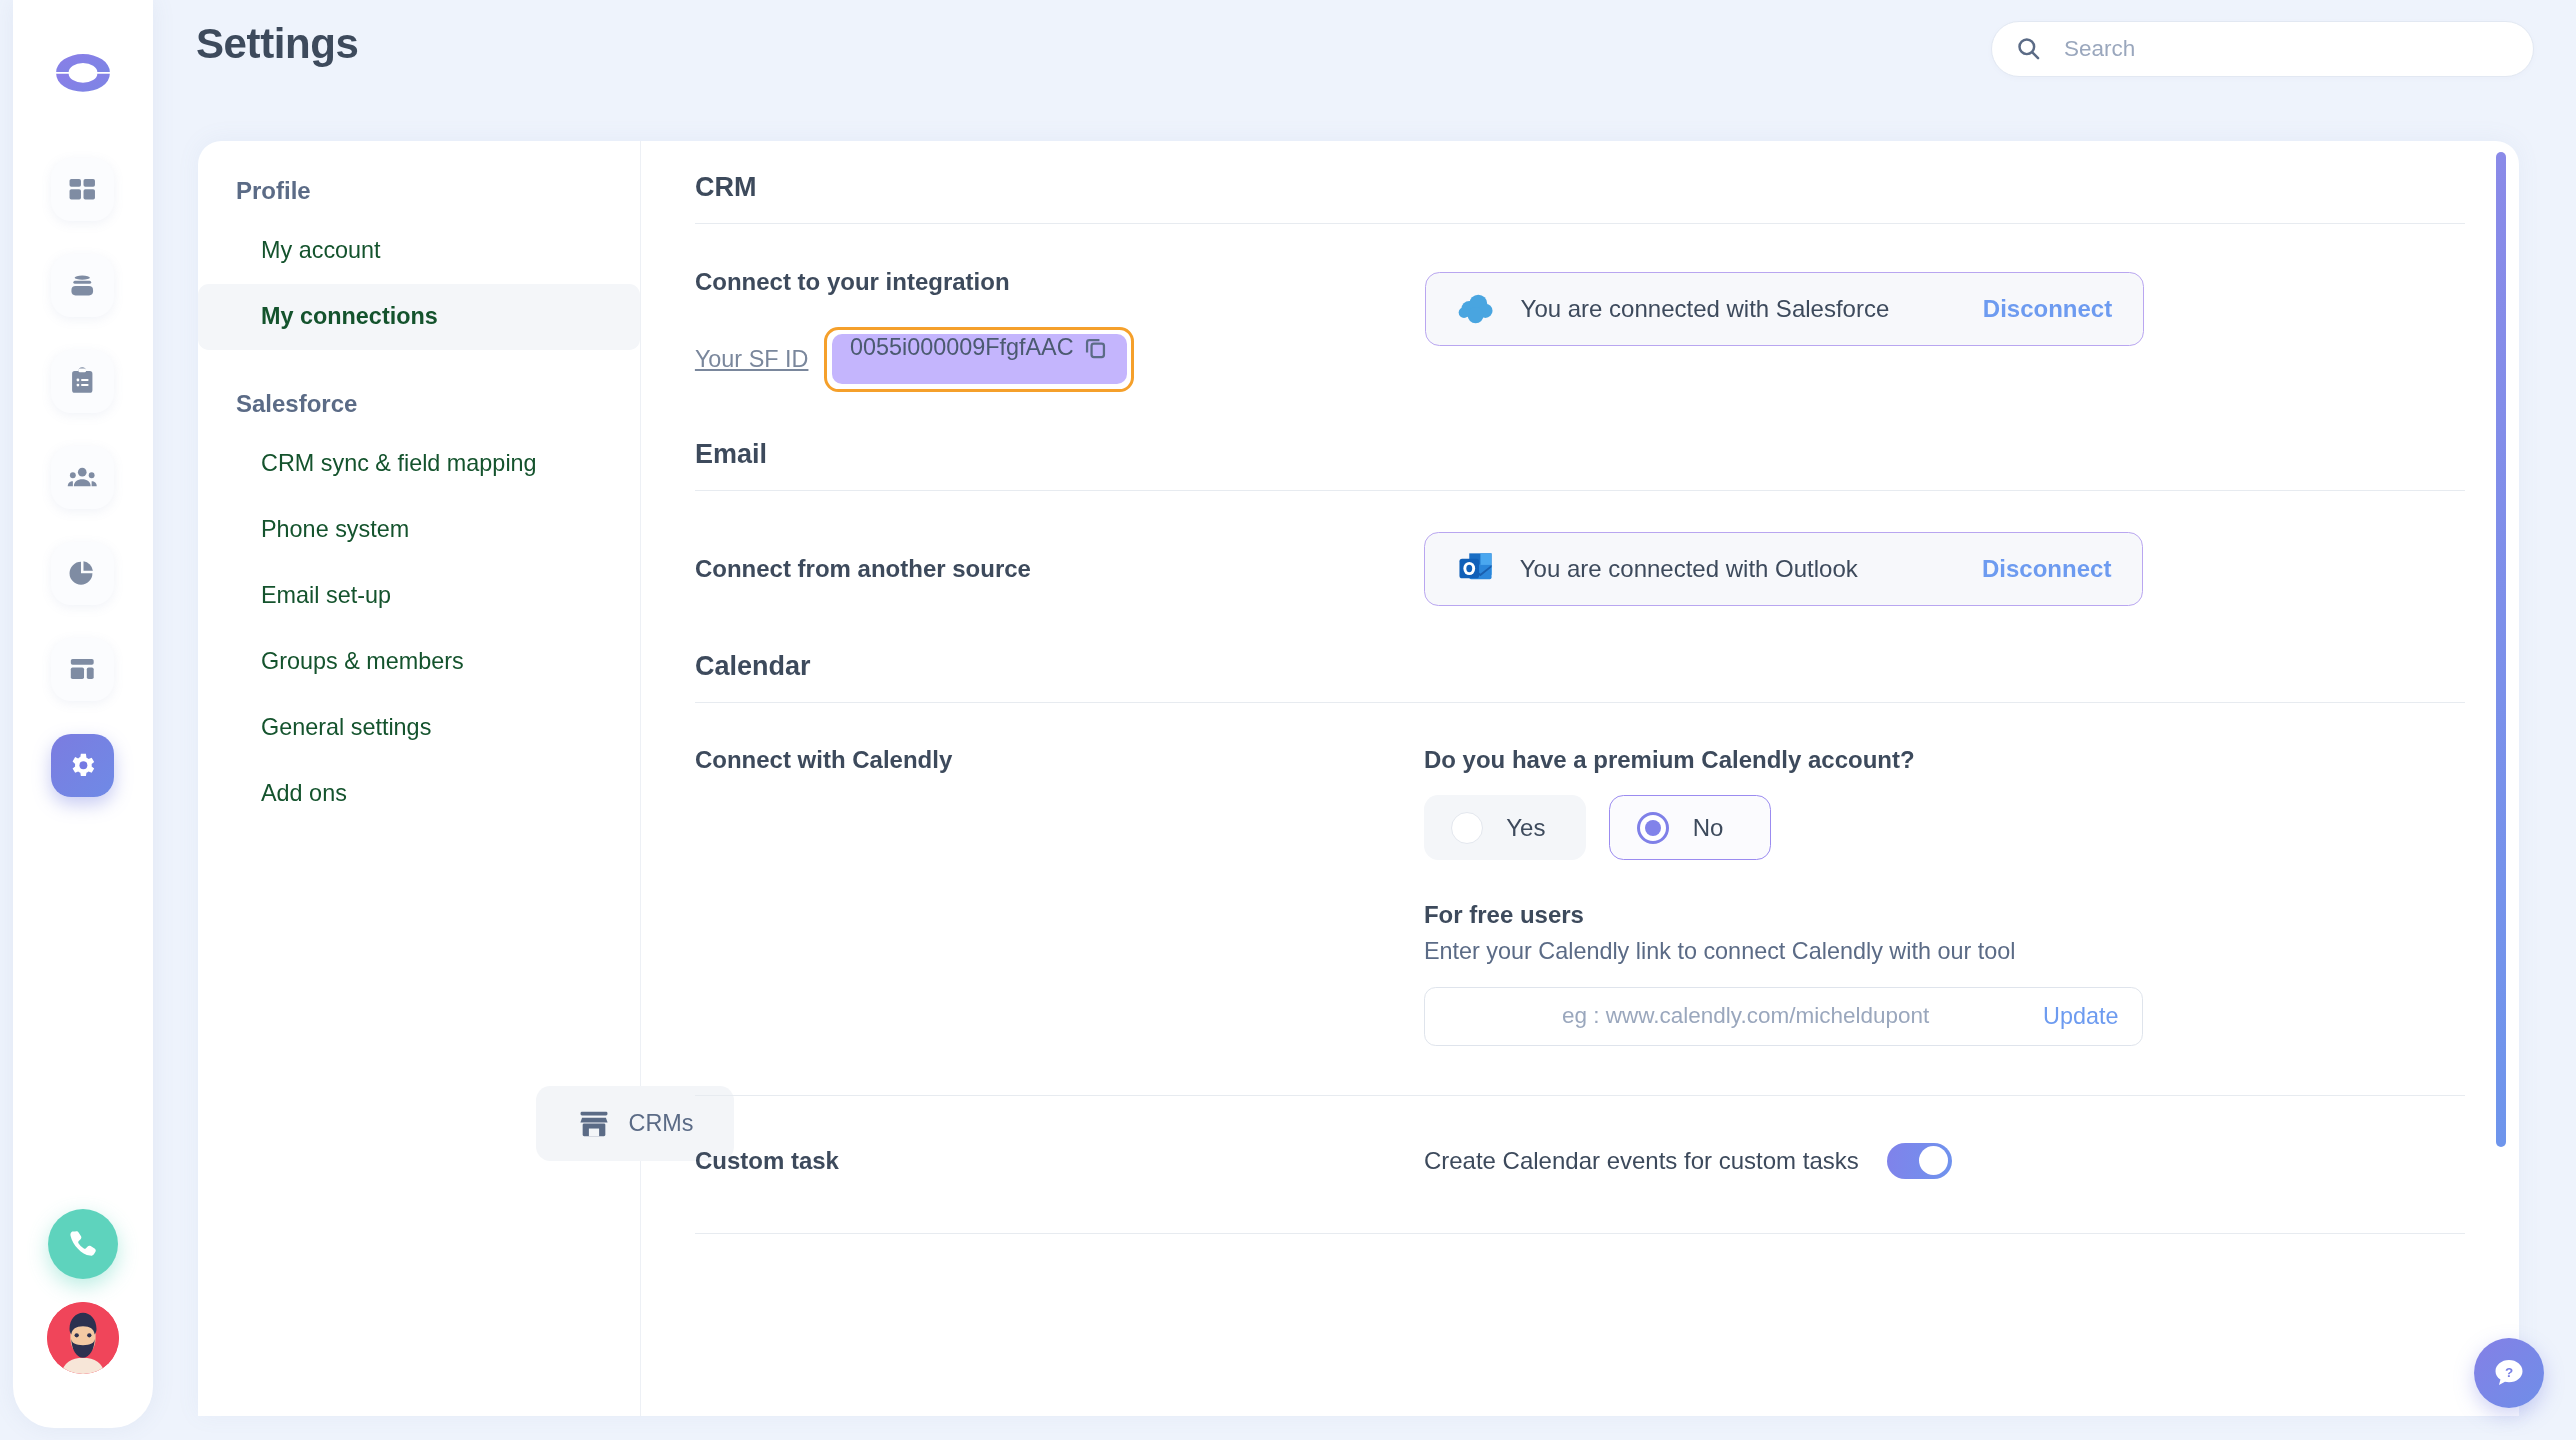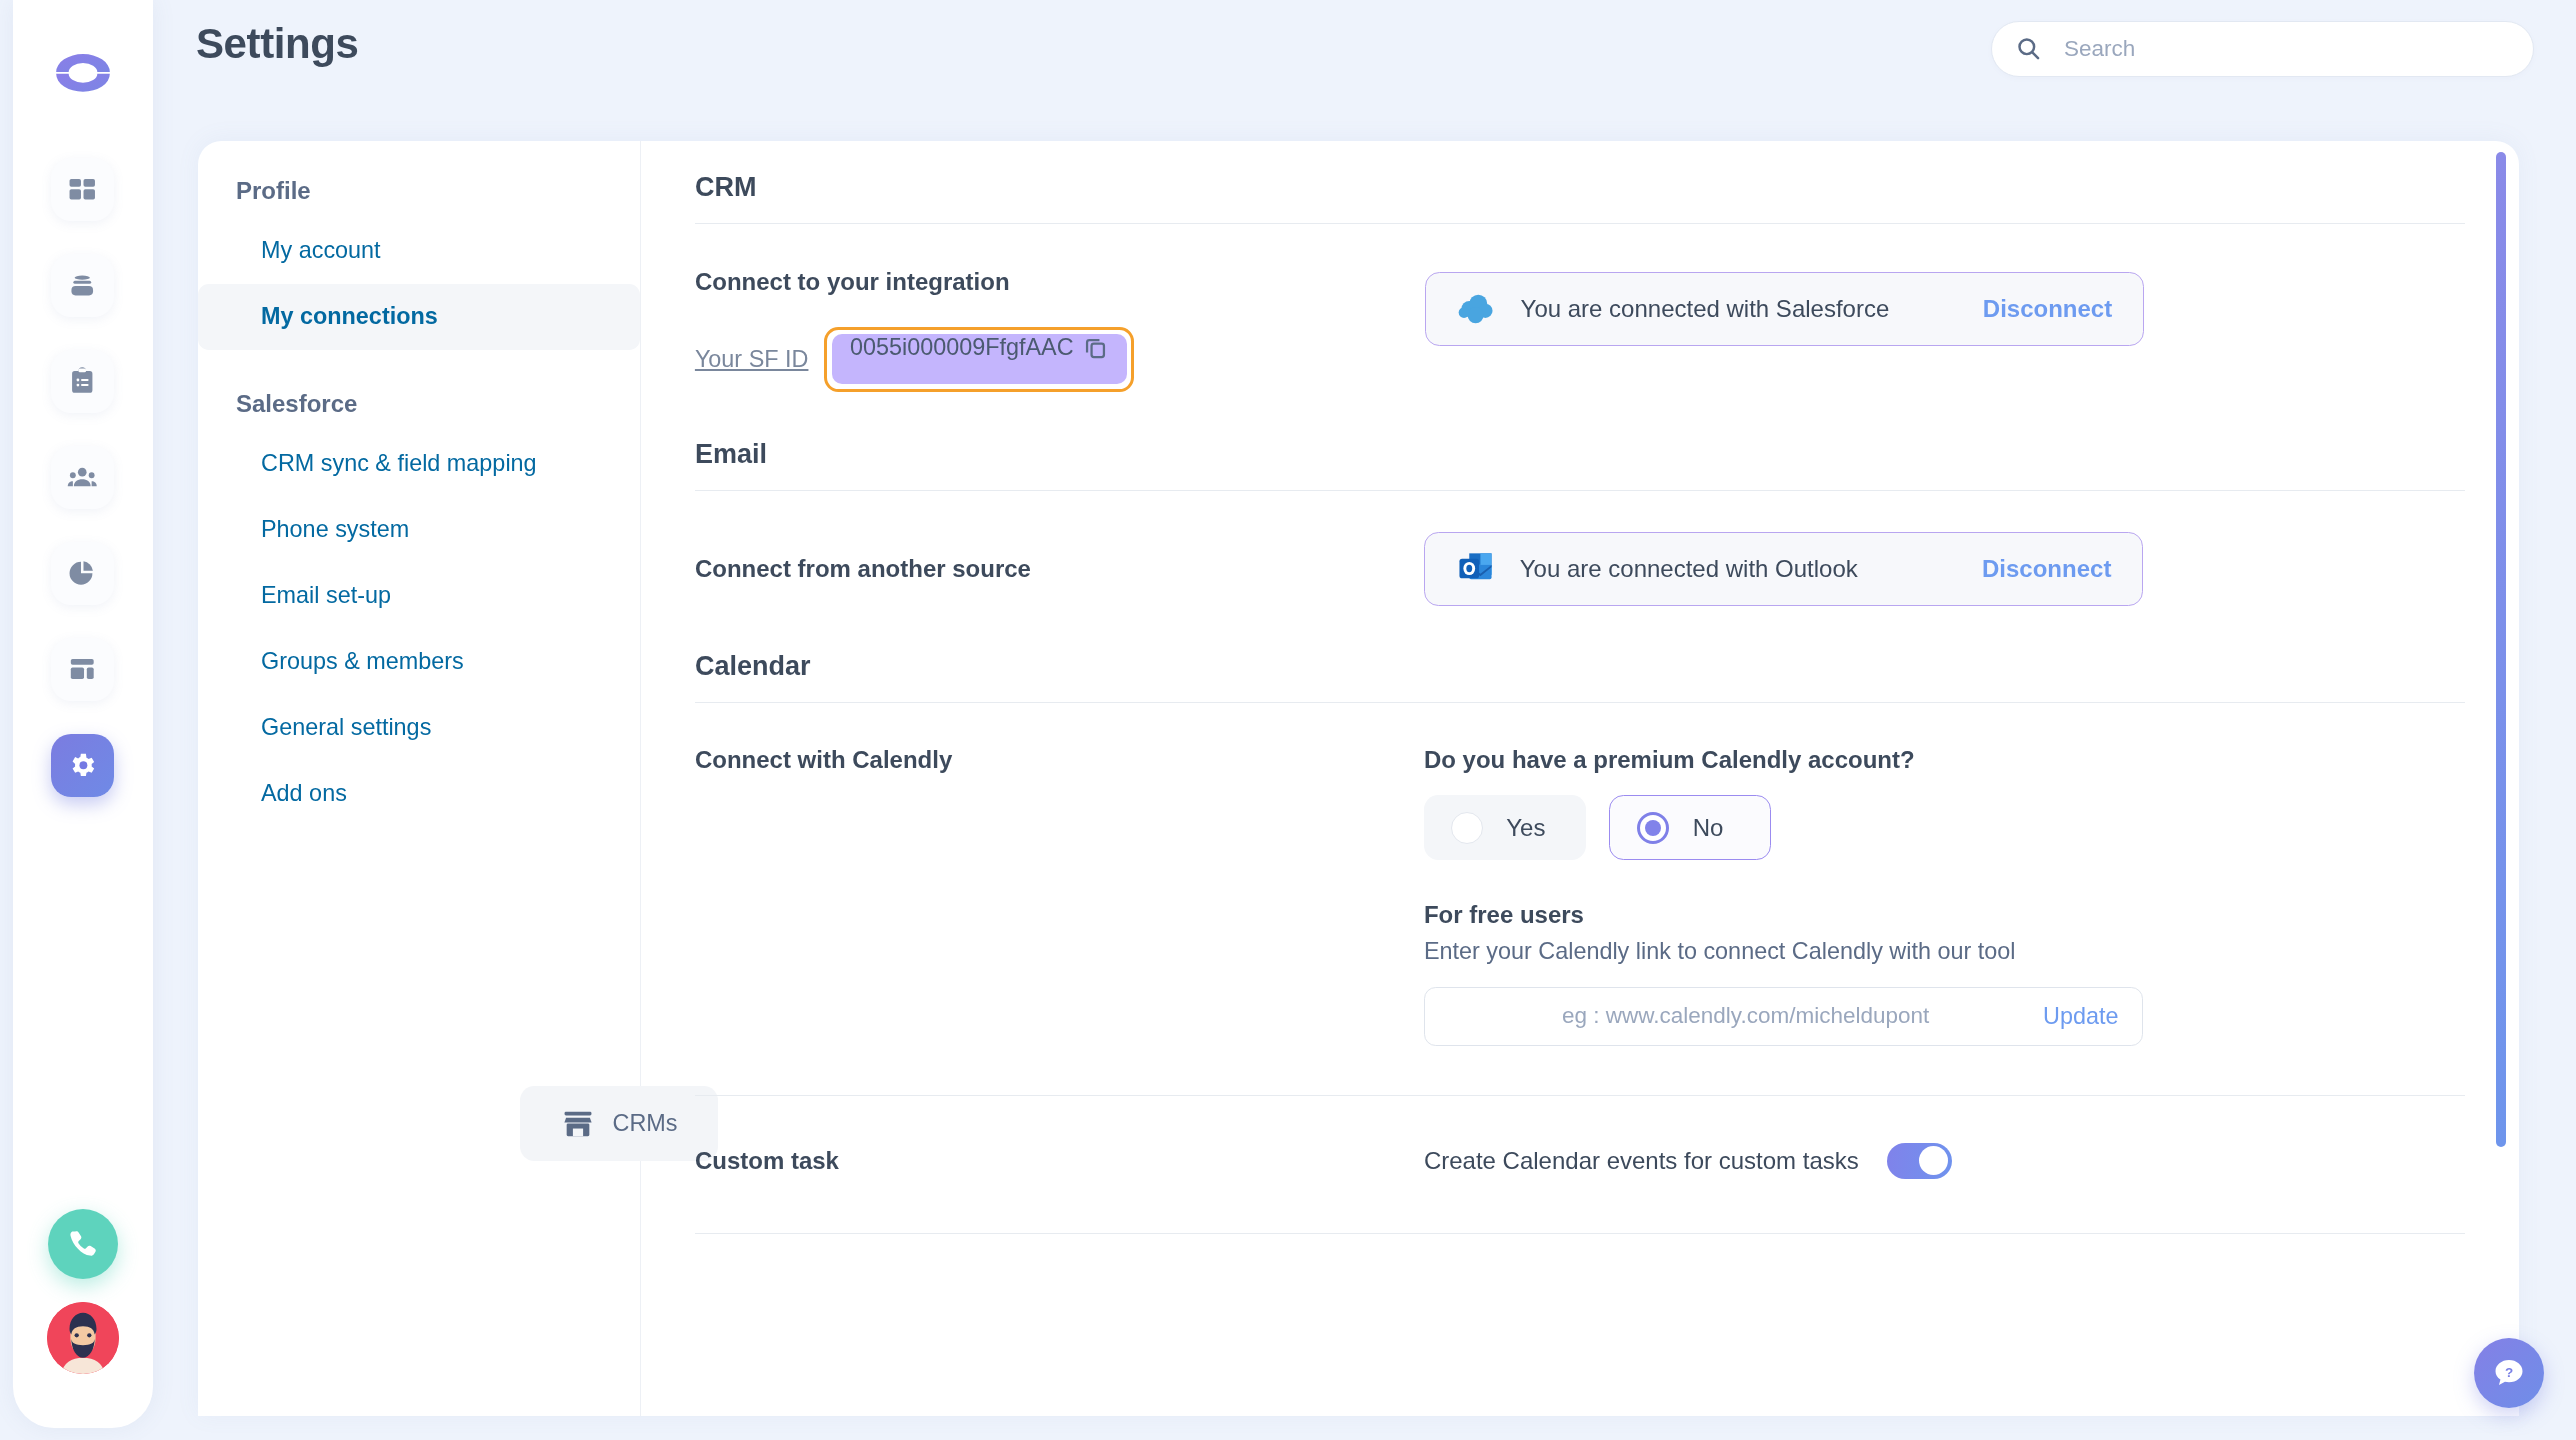"My account" .nav-item { color: #0369a1 -> #14532d }
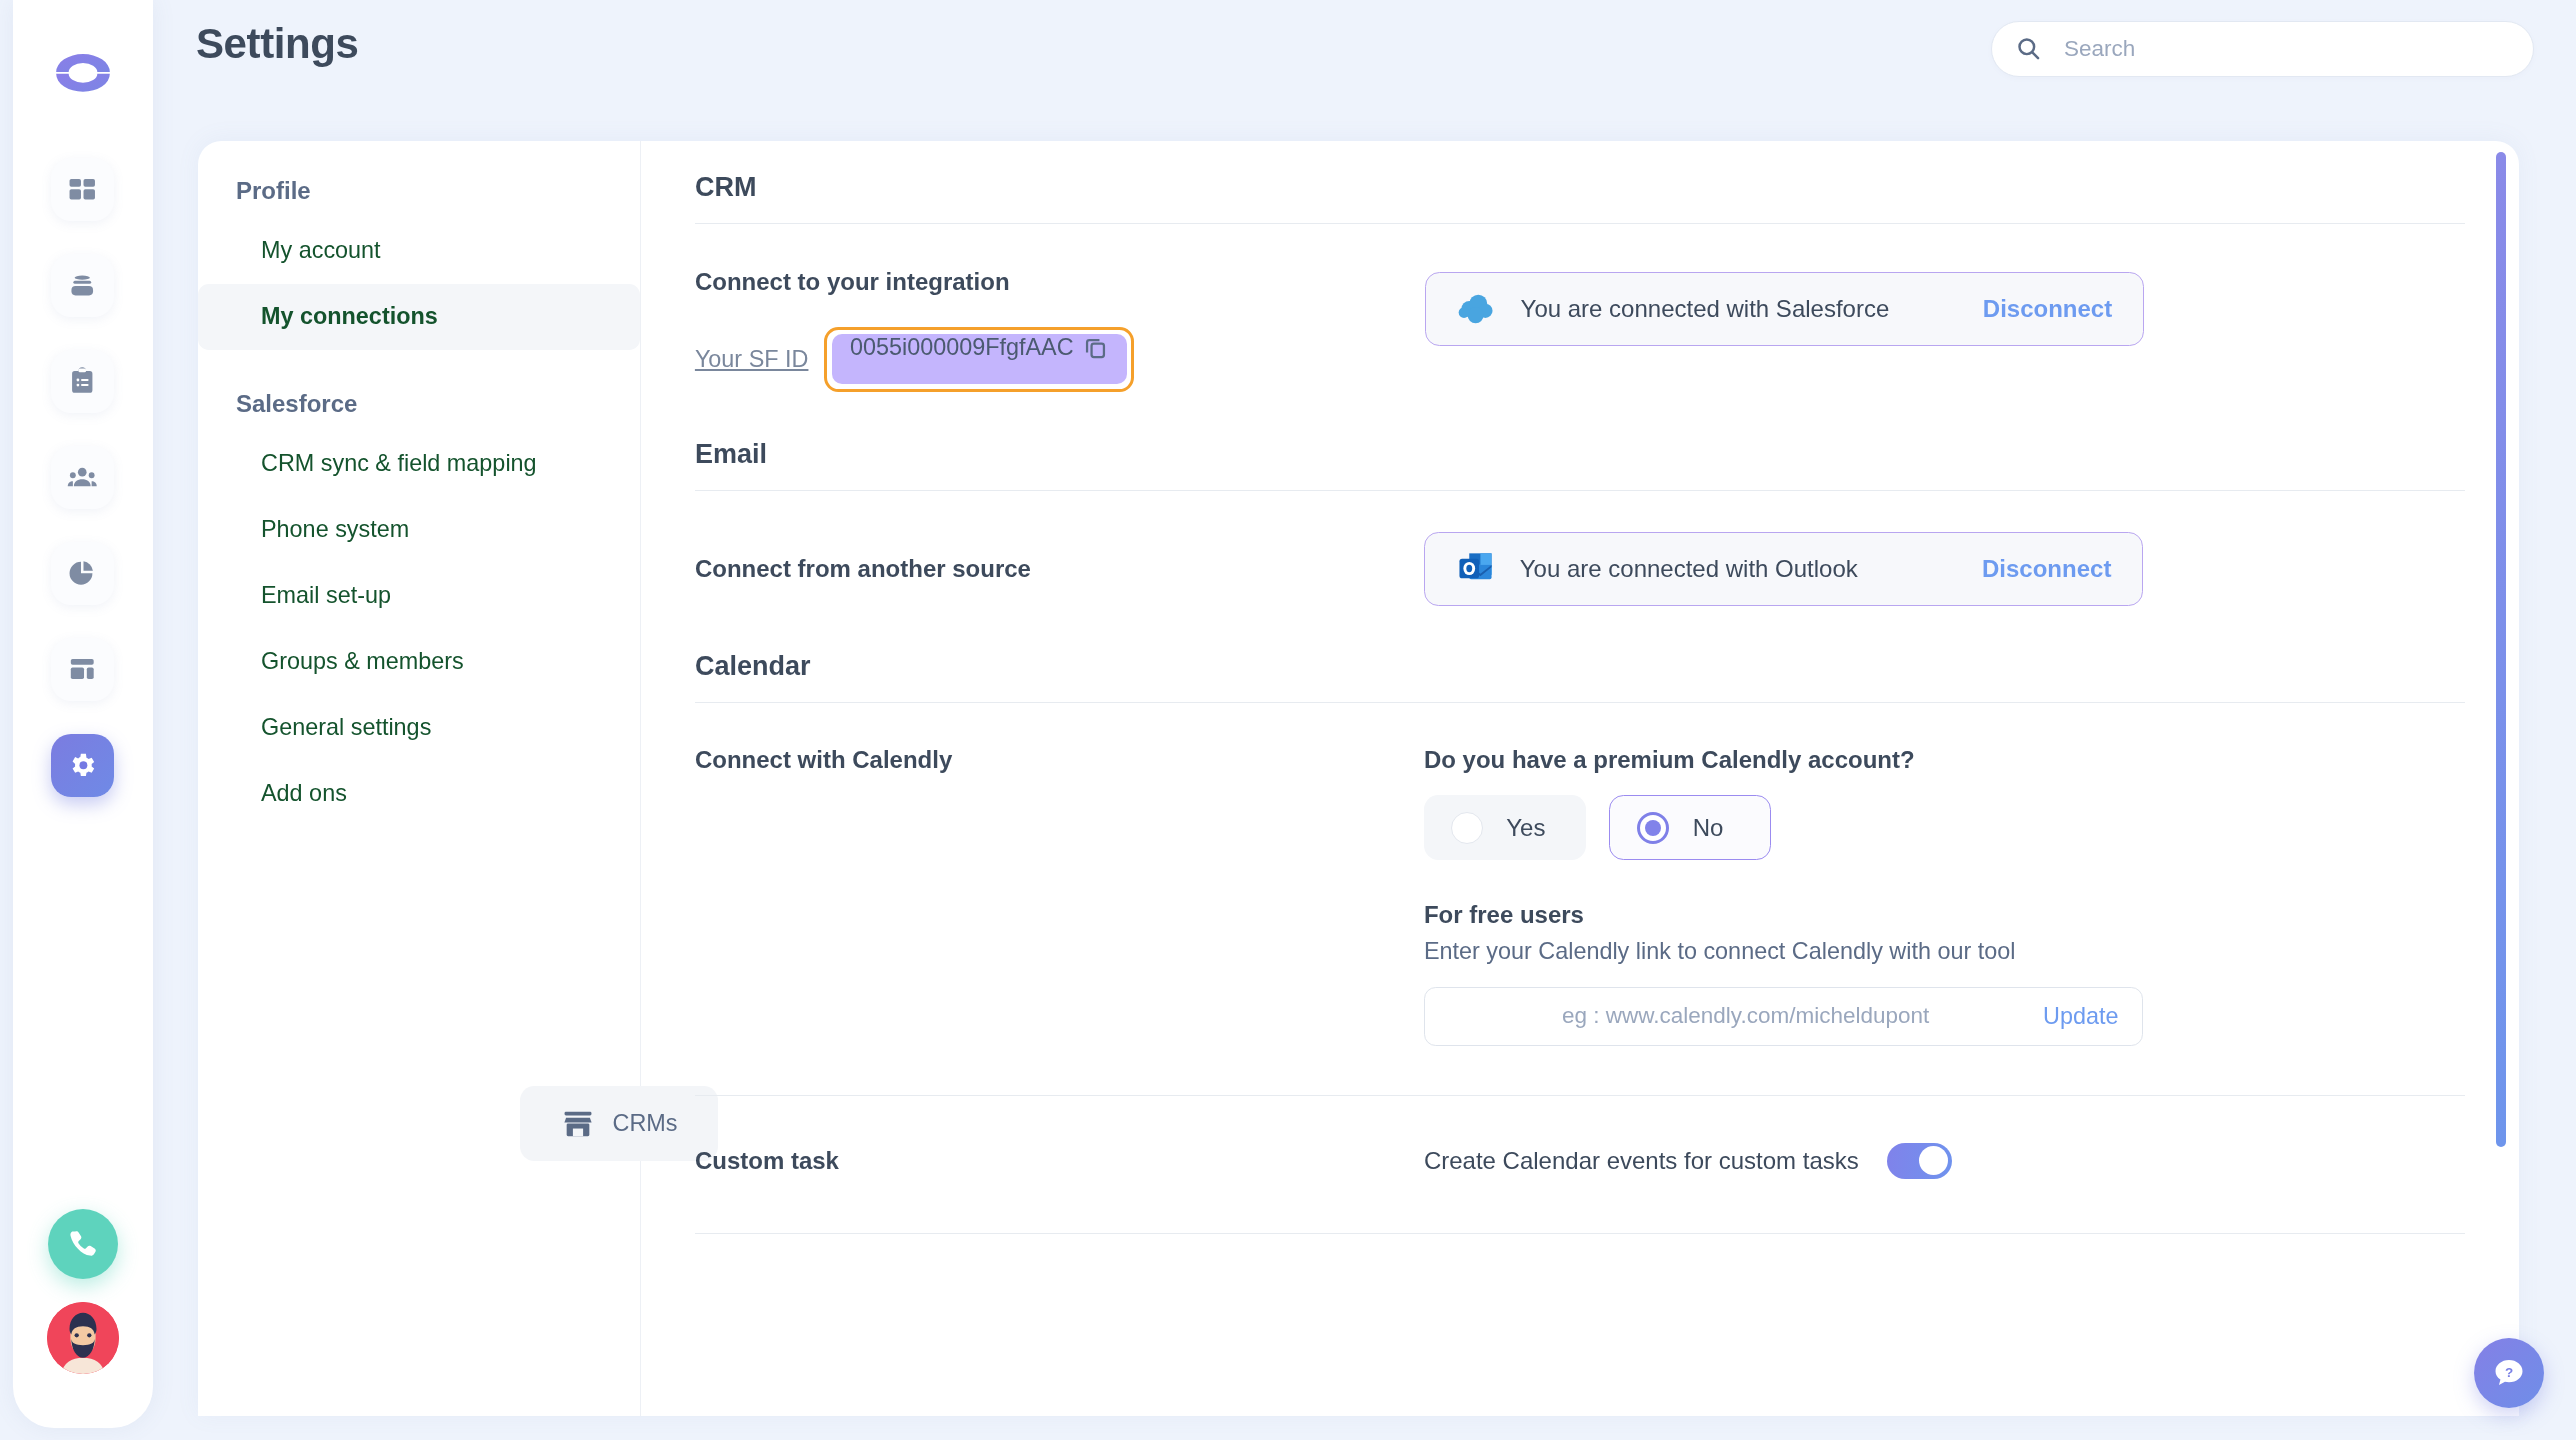"CRMs" #crms-button { left: 322px -> 338px }
